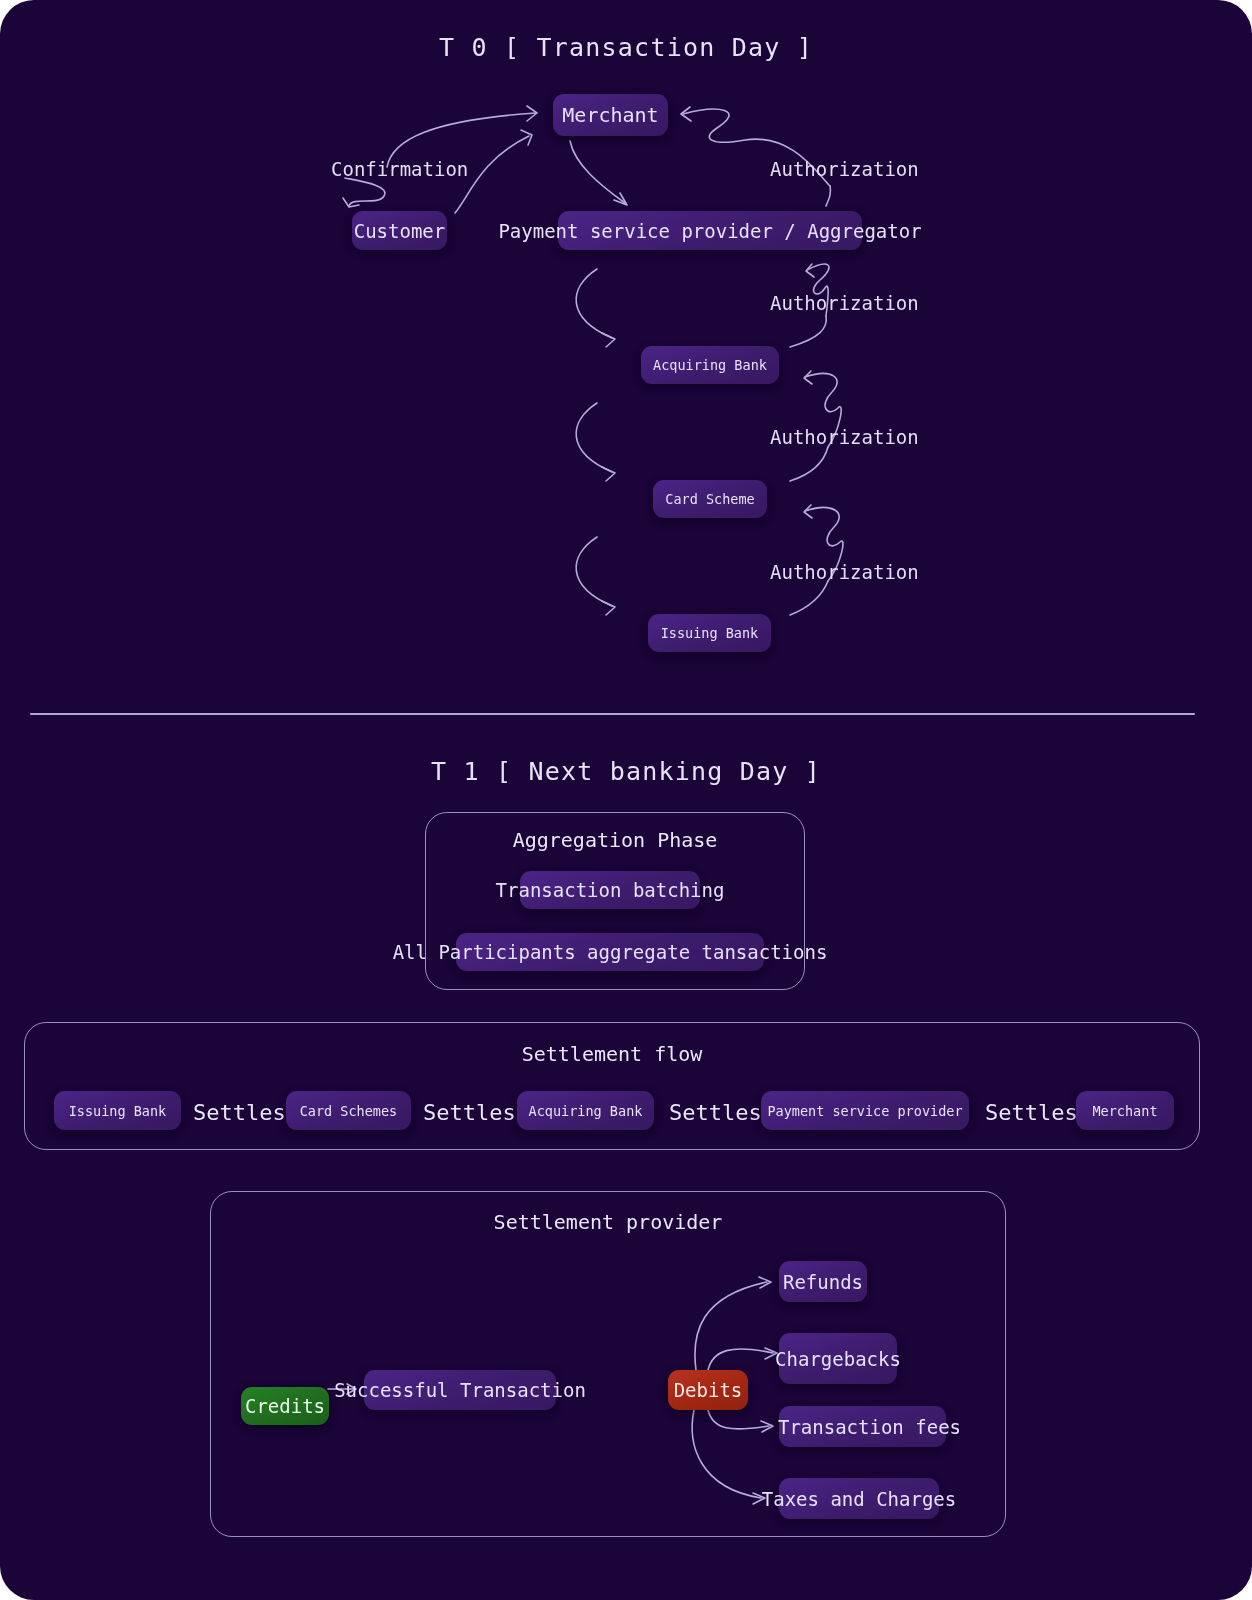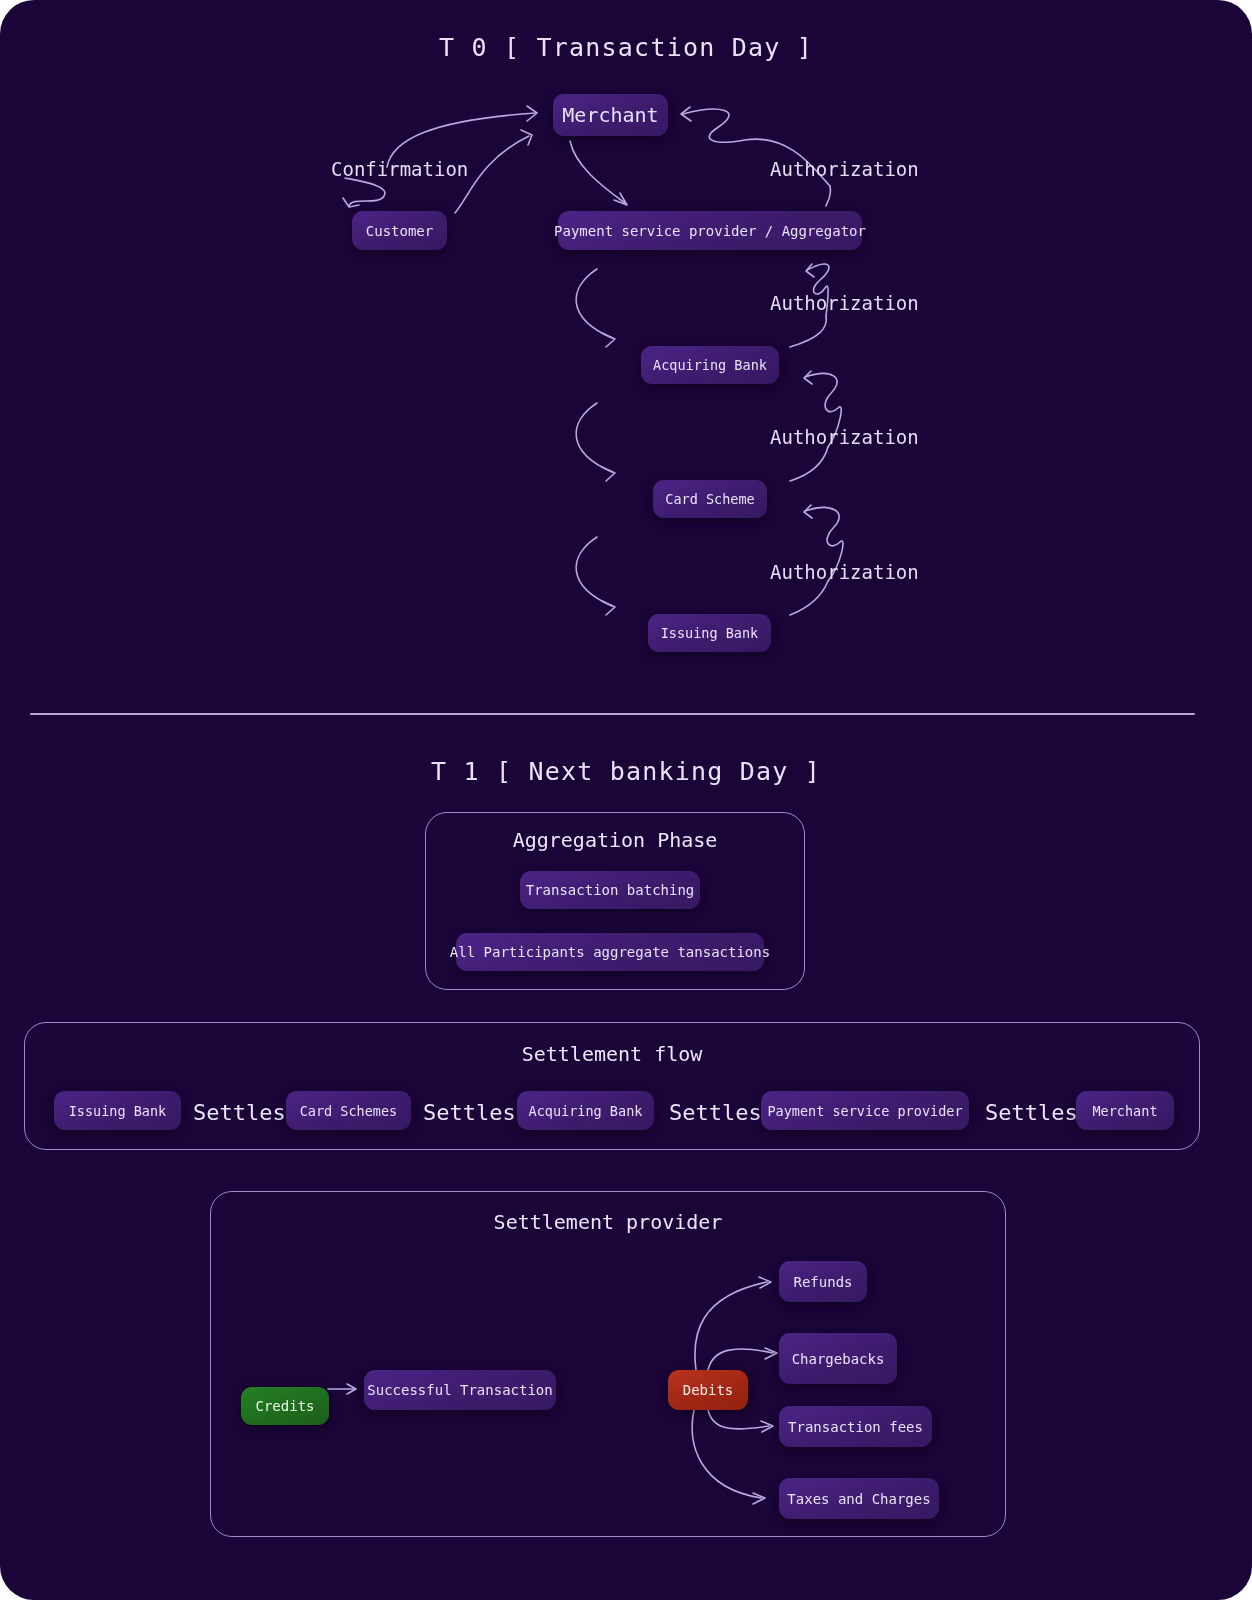"Customer" .node.md { font-size: 14px -> 19px }
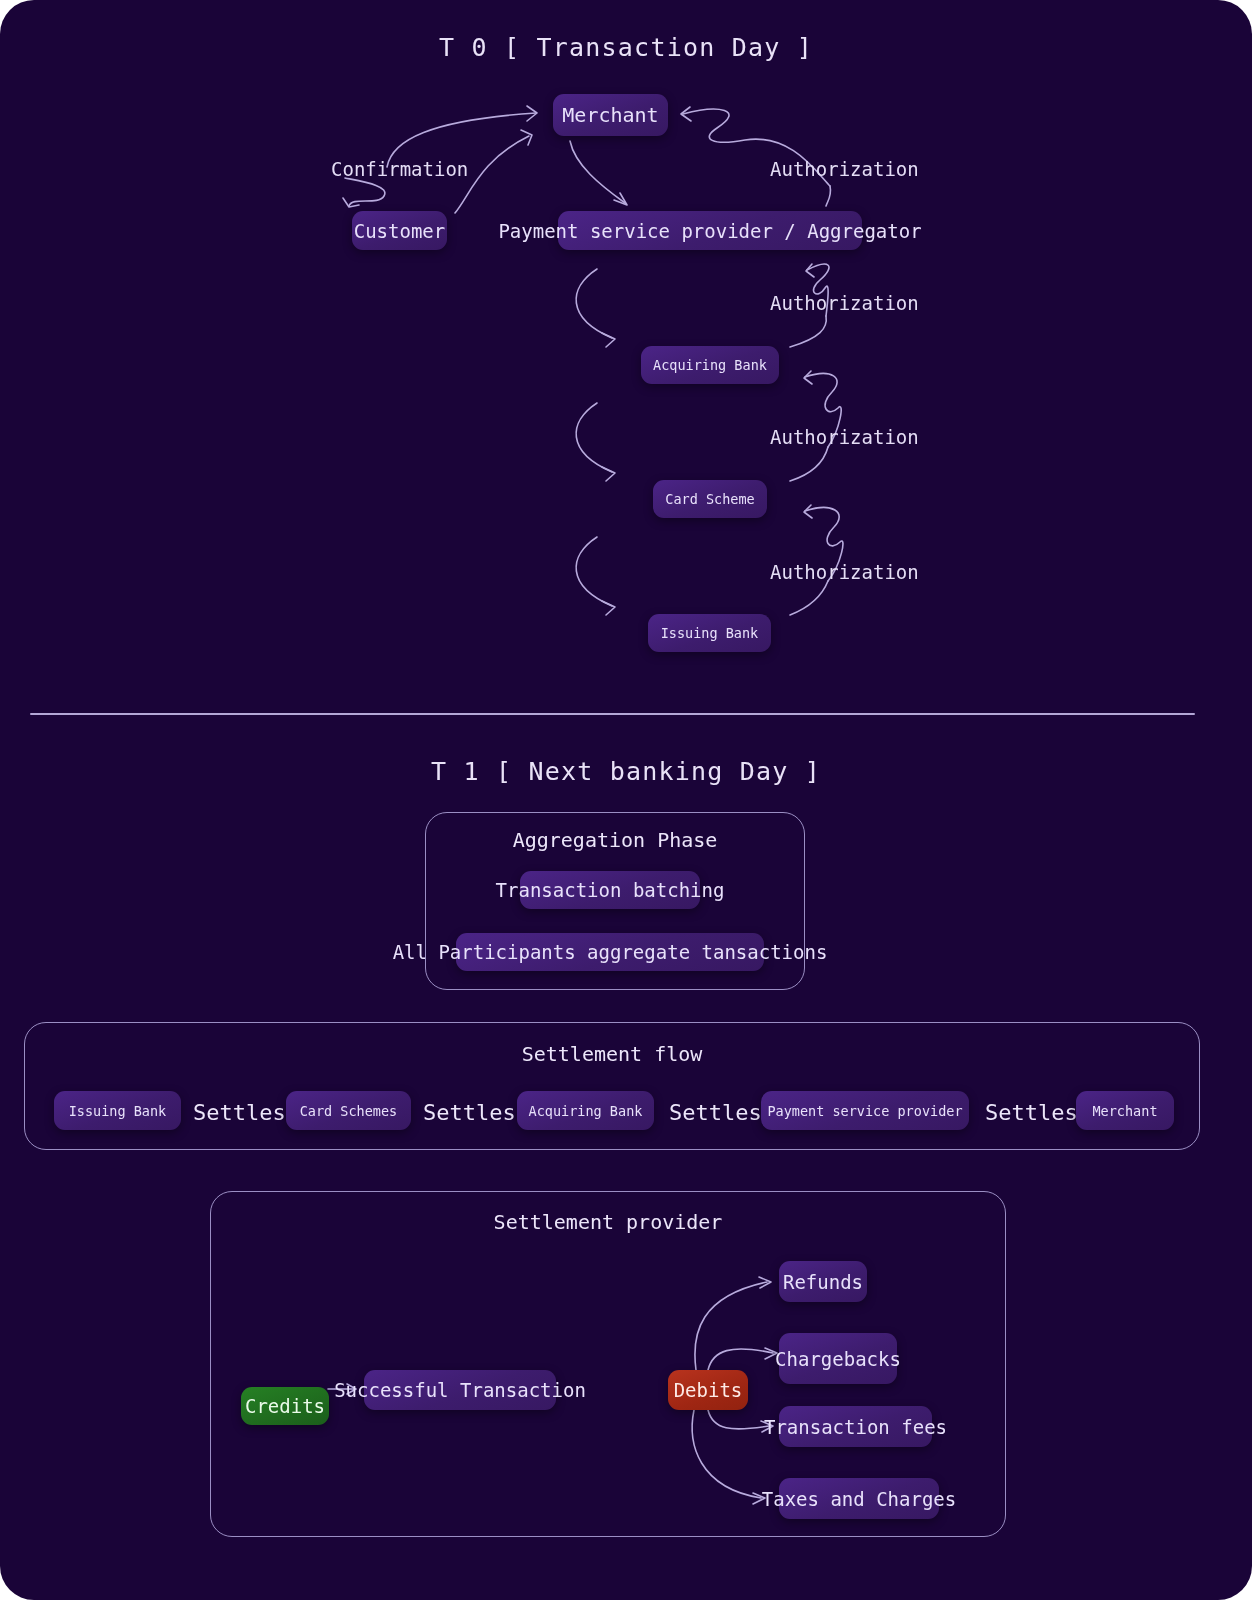"Transaction fees" div.node { padding-left: none -> 14px }
